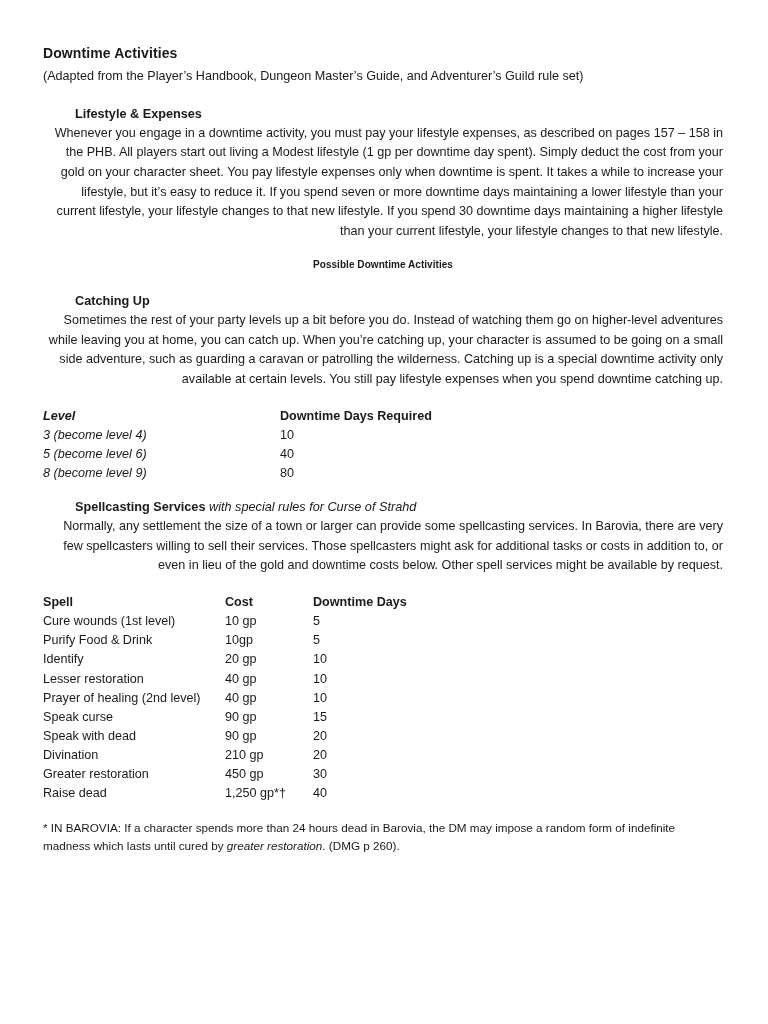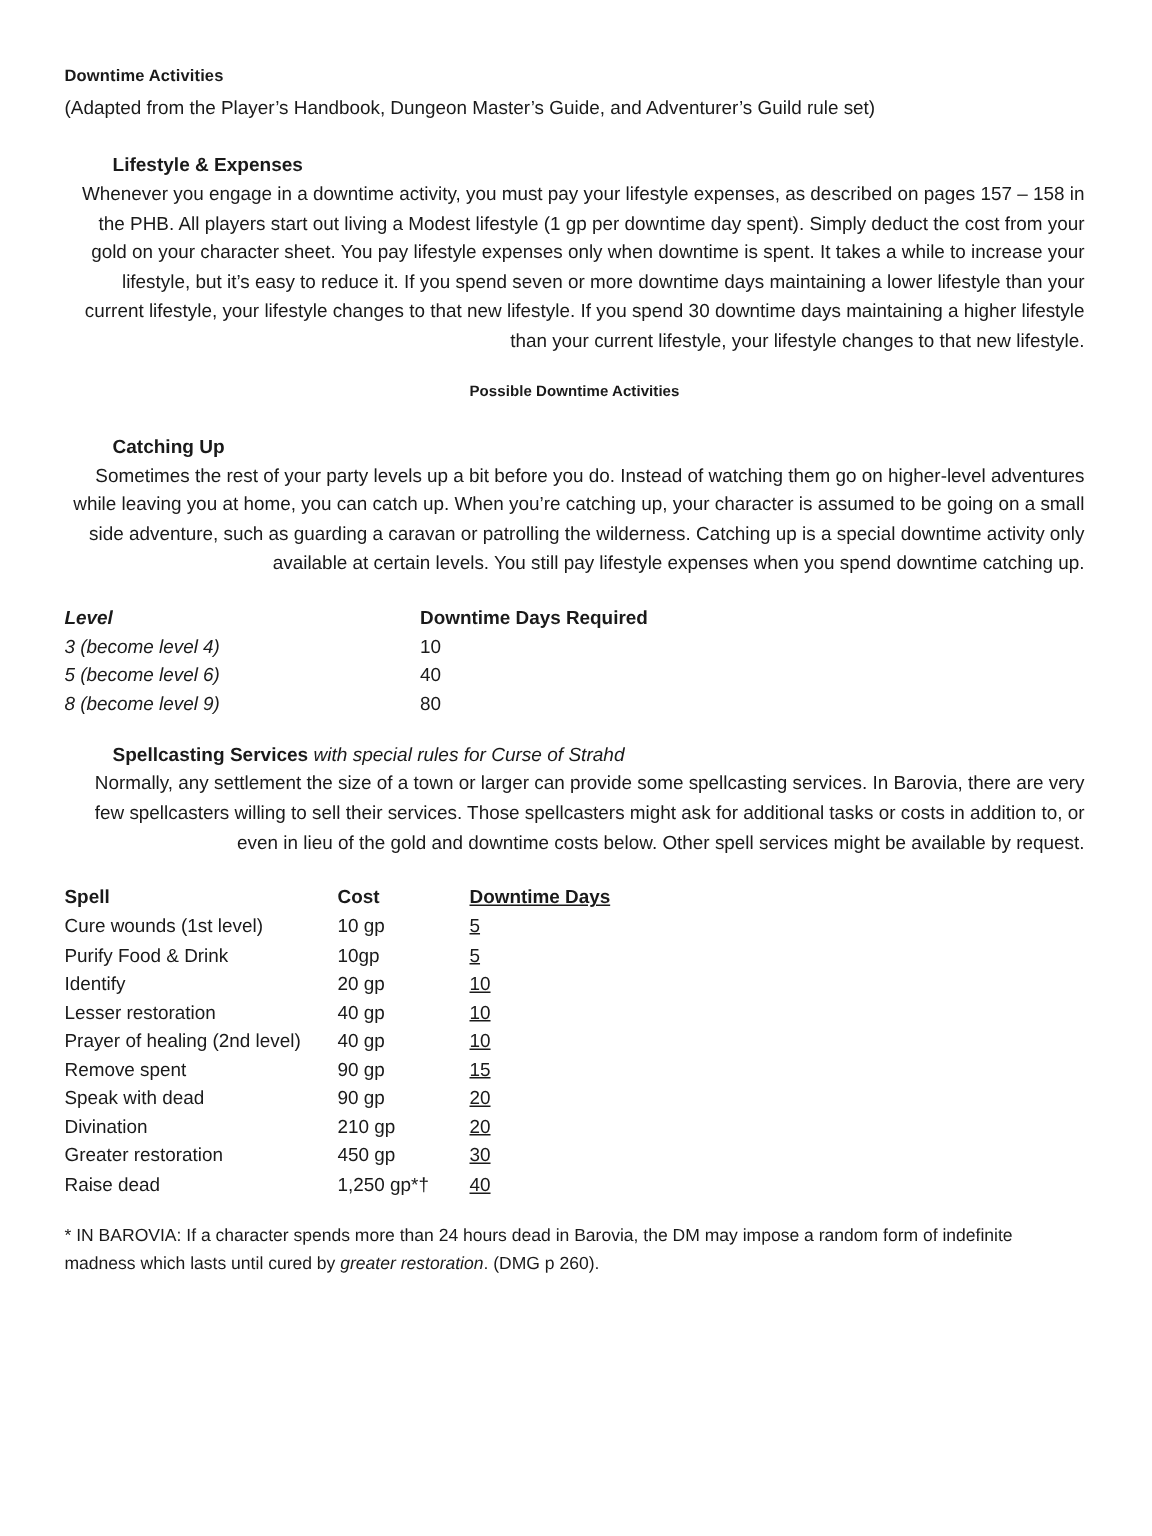"Downtime Activities" .doc-title { font-size: 11px -> 14px }
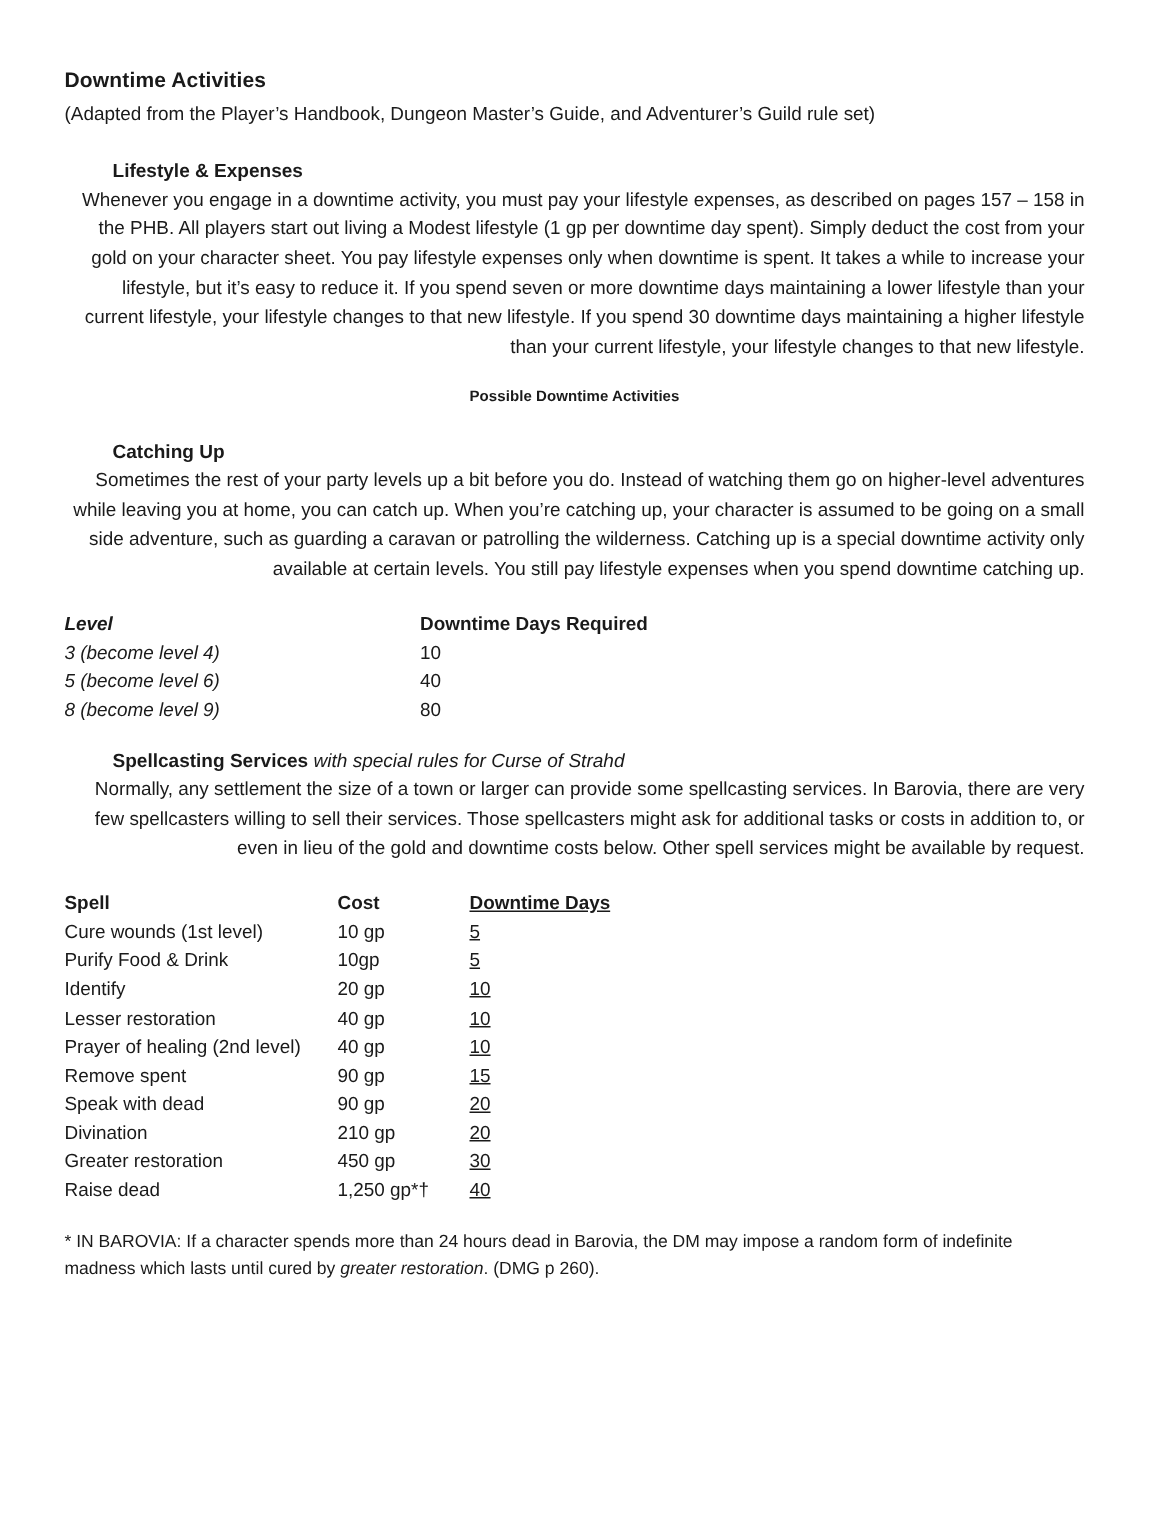"Downtime Days" .spell-table td.c2, .spell-table th.c2 { text-decoration: underline -> none }
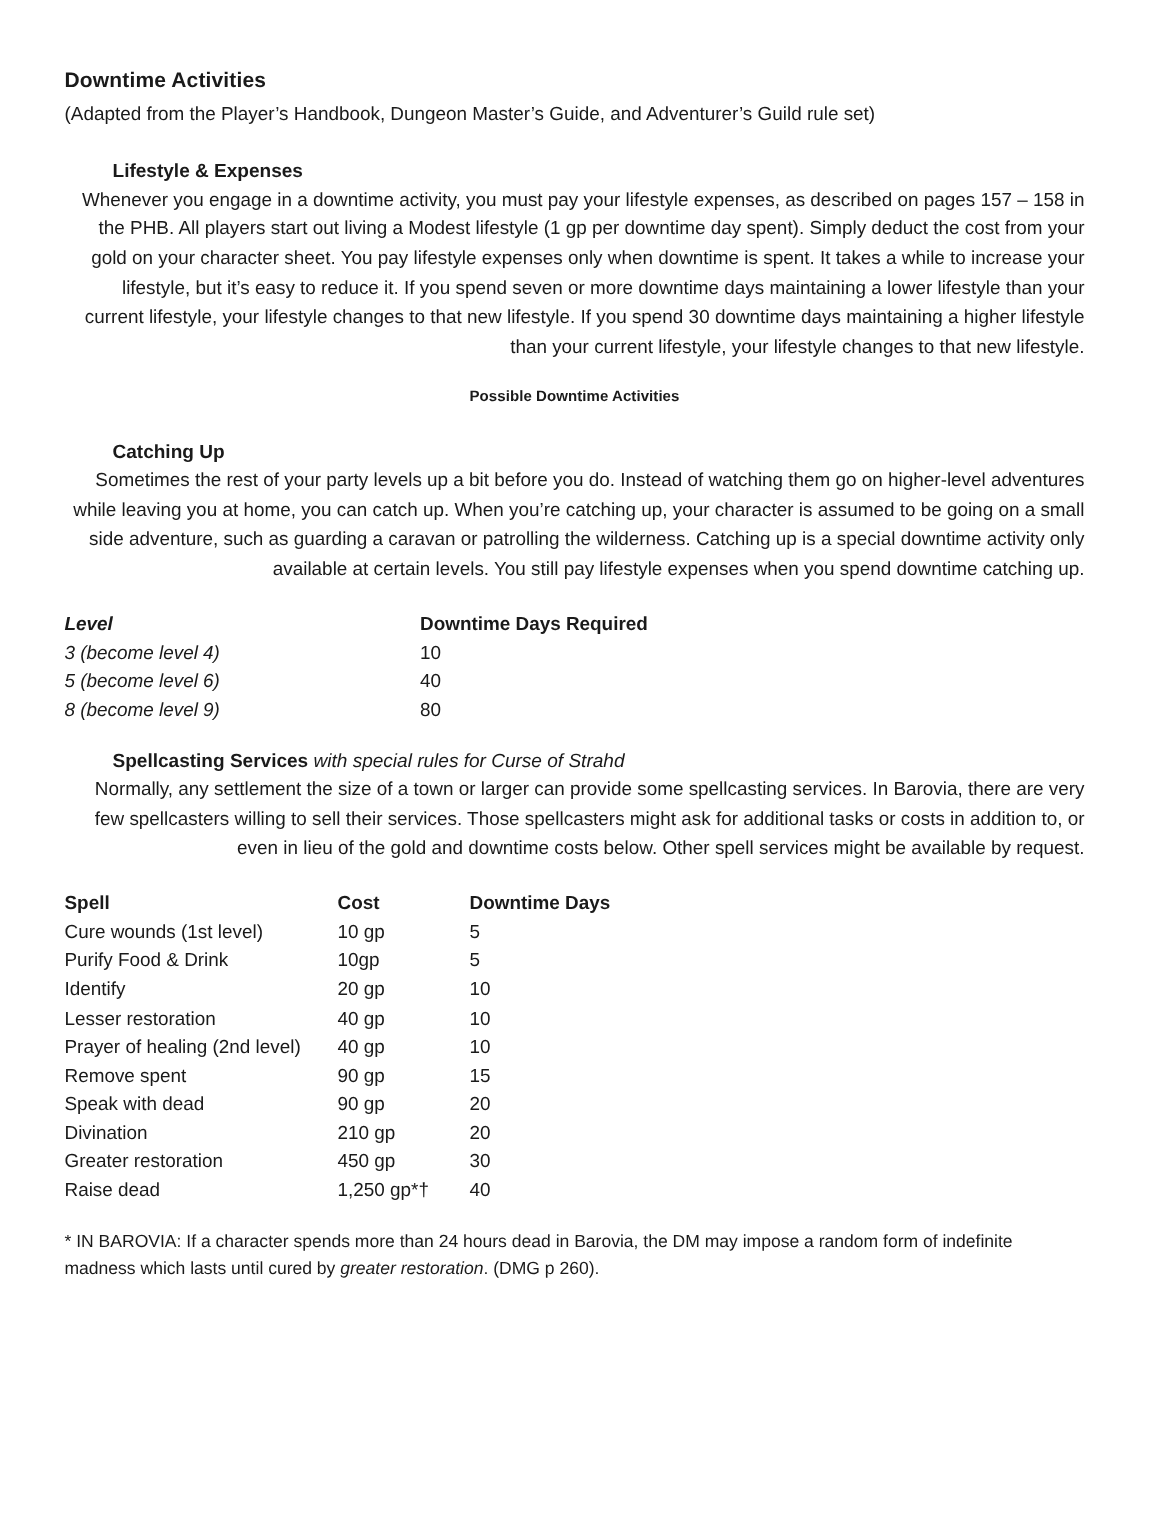"Remove spent" td.c0 { text: Remove spent -> Speak curse }
